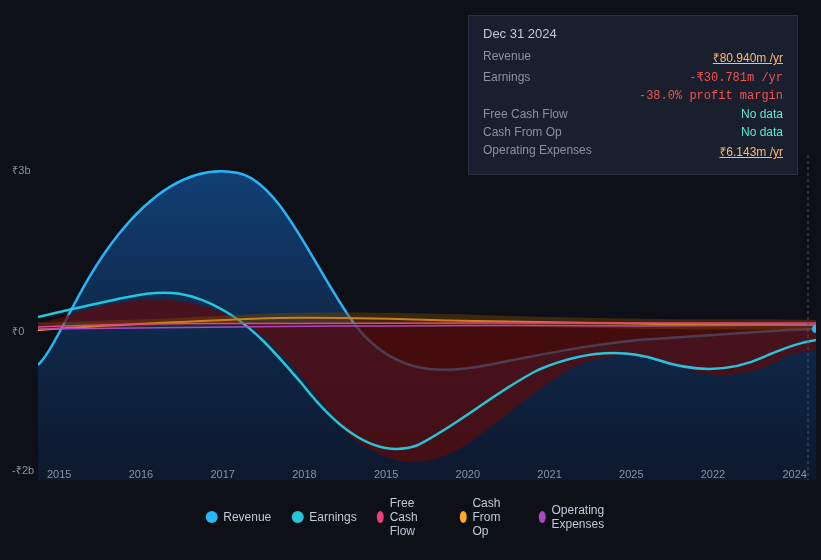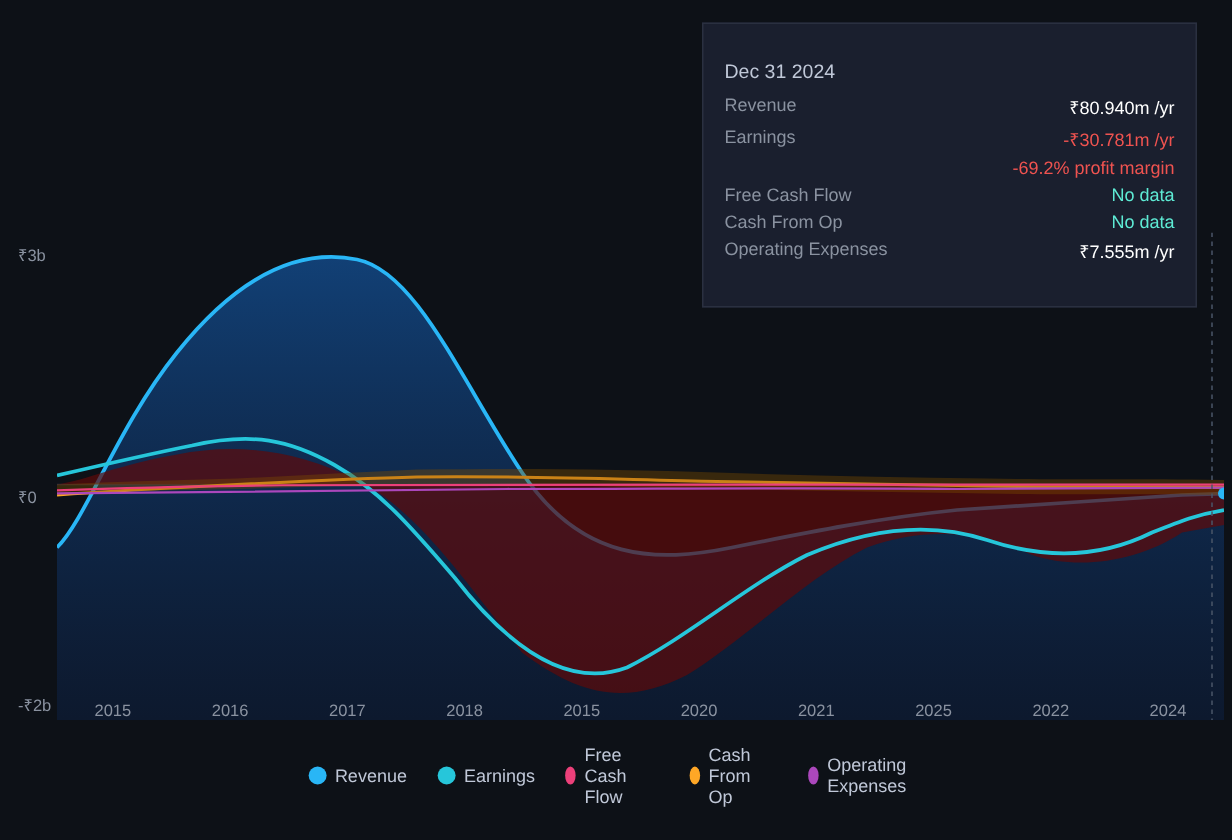"Dec 31 2024" .tooltip-box { padding: 24px 14px -> 10px 14px }
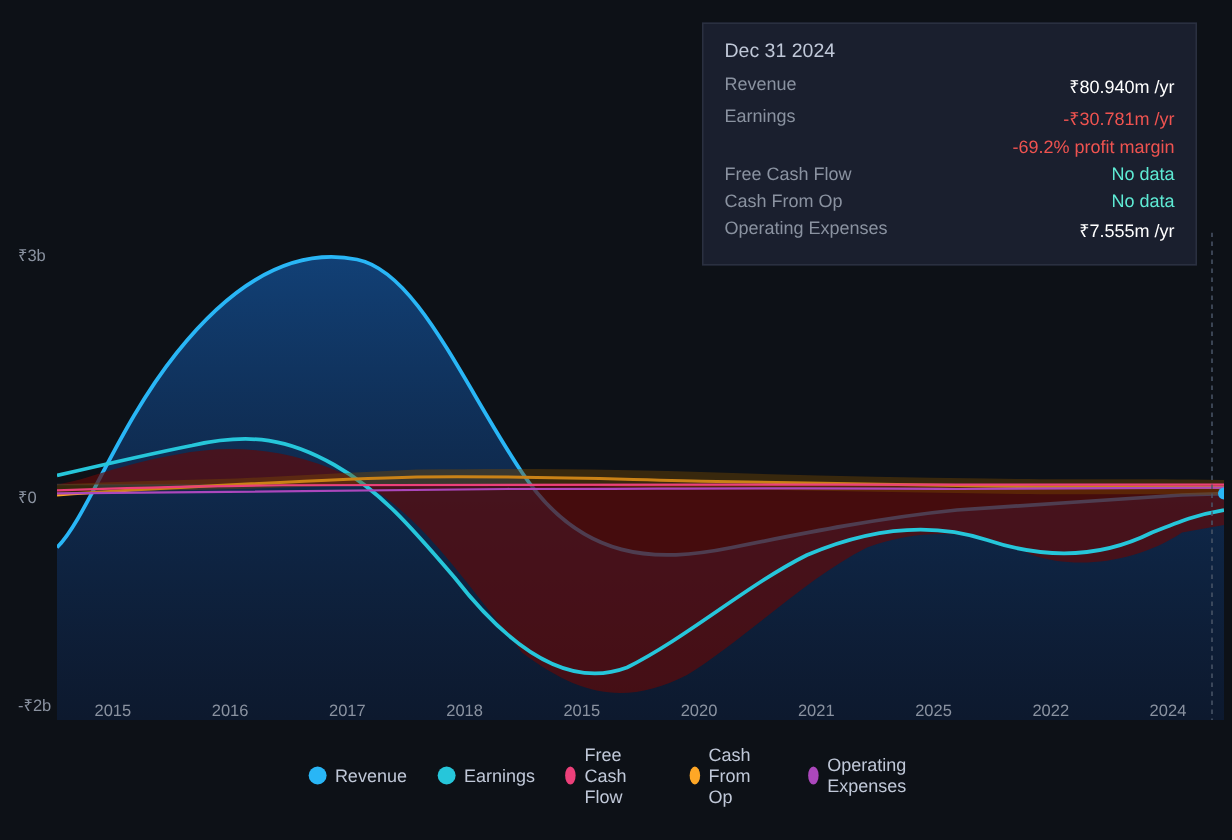"₹80.940m /yr" .tooltip-value.blue { color: #ffffff -> #fdba74; text-decoration: none -> underline }
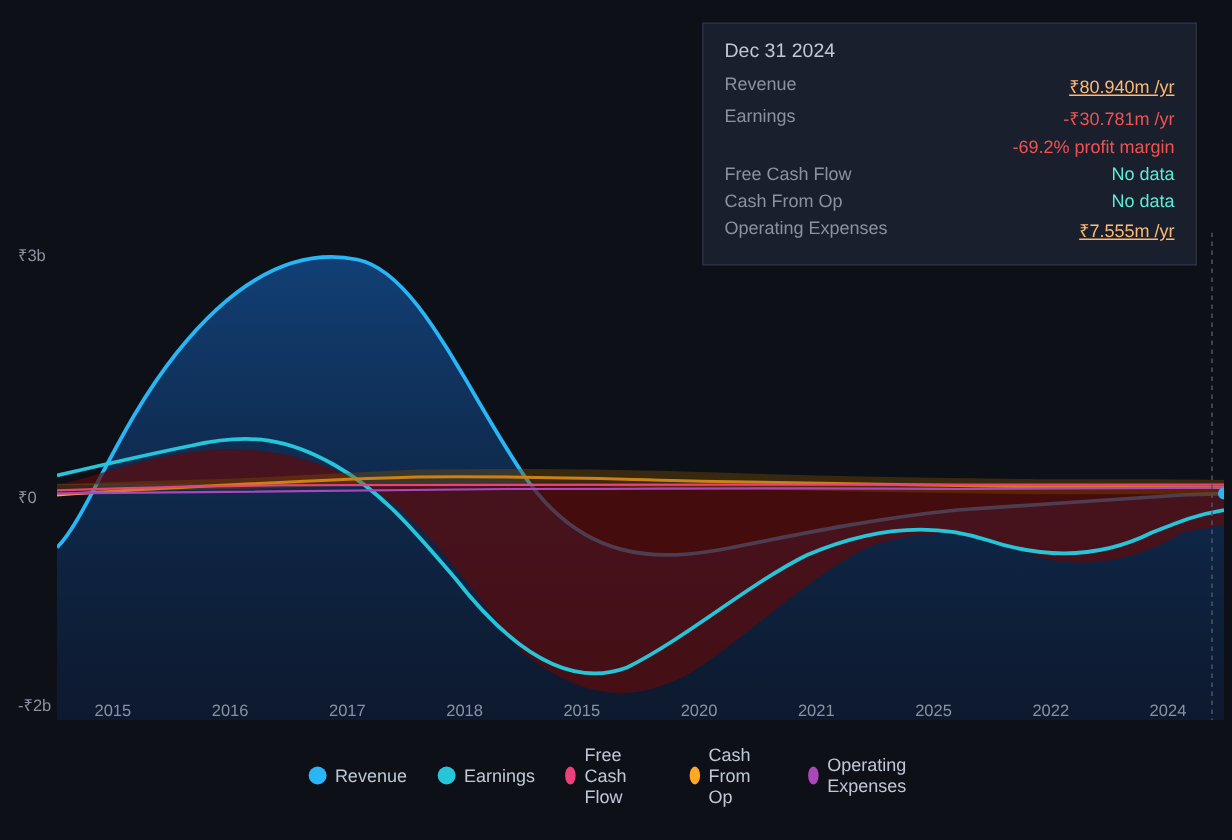"-₹30.781m /yr" .tooltip-value.red { font-family: none -> Liberation Mono, monospace }
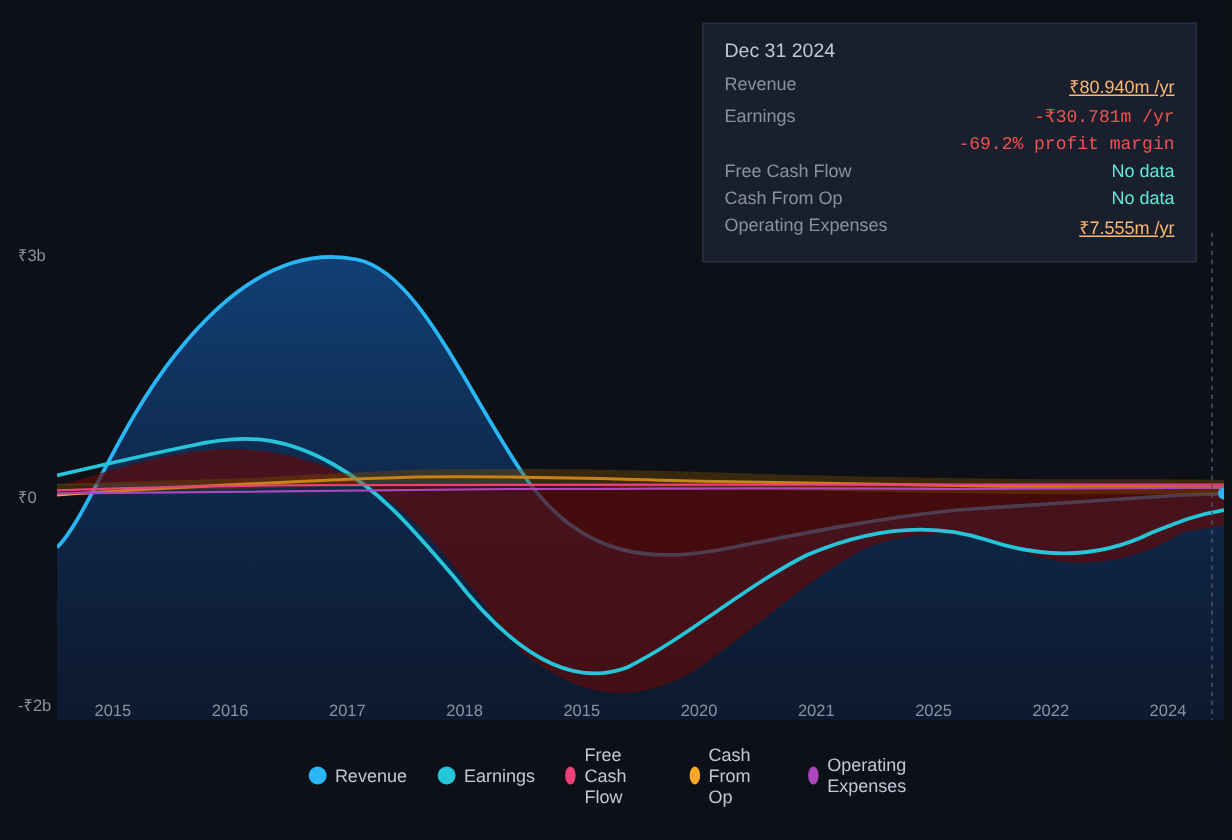"-69.2% profit margin" span.tooltip-value { text: -69.2% -> -38.0% }
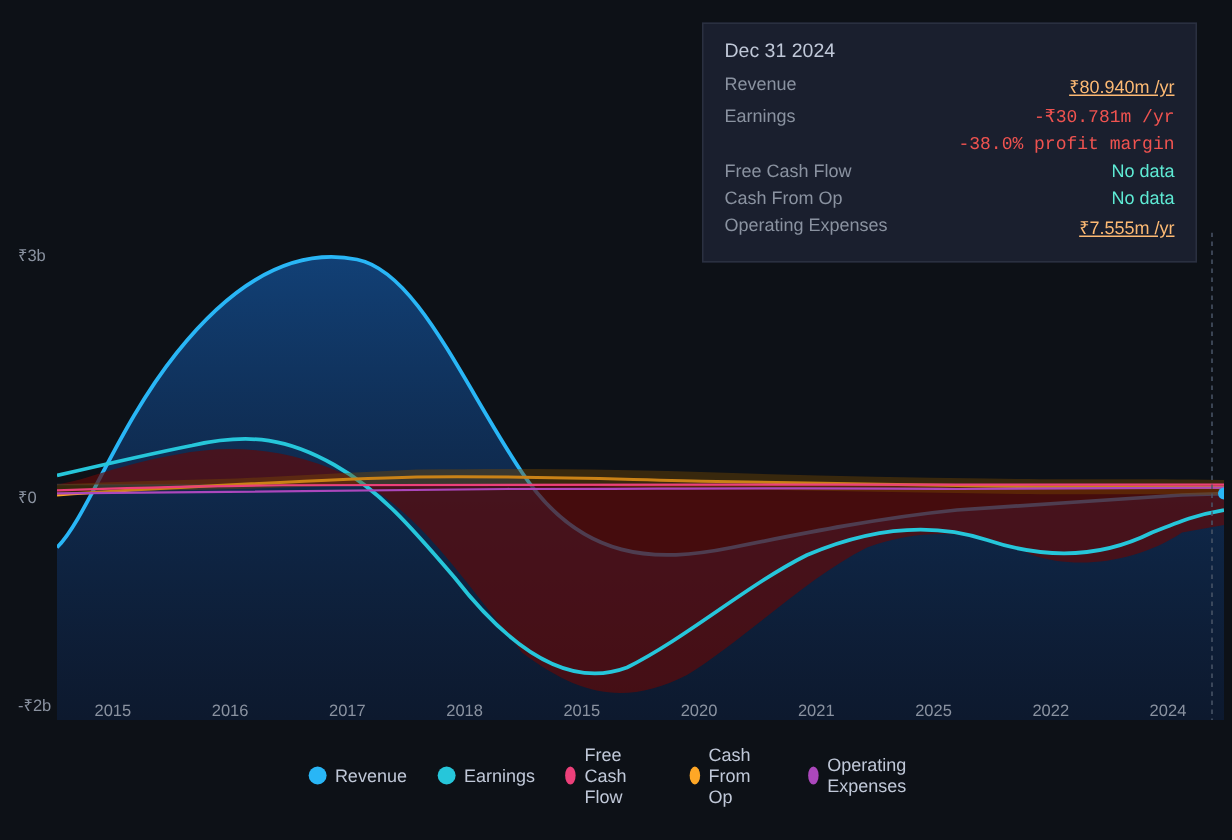"₹7.555m /yr" span.tooltip-value { text: 7.555m -> 6.143m }
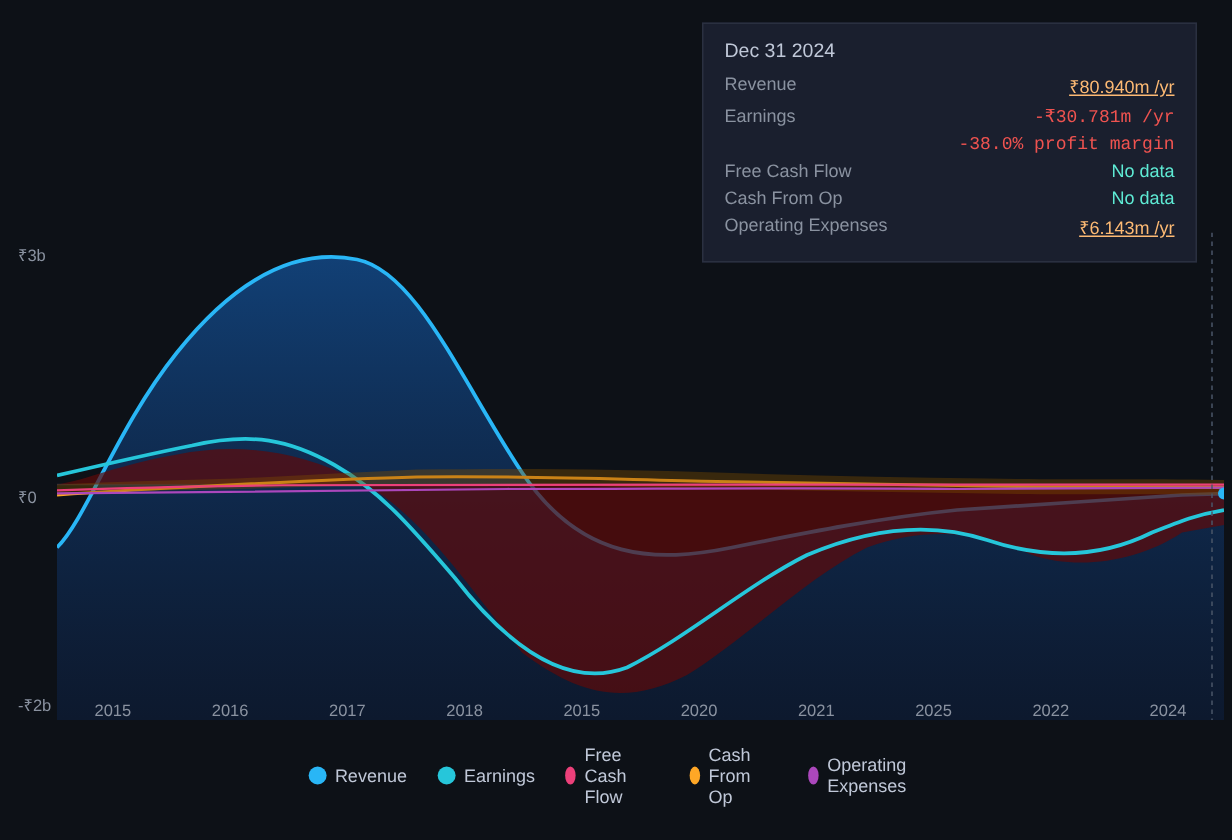"2015" .x-axis { padding: 0 25px -> 0 9px }
